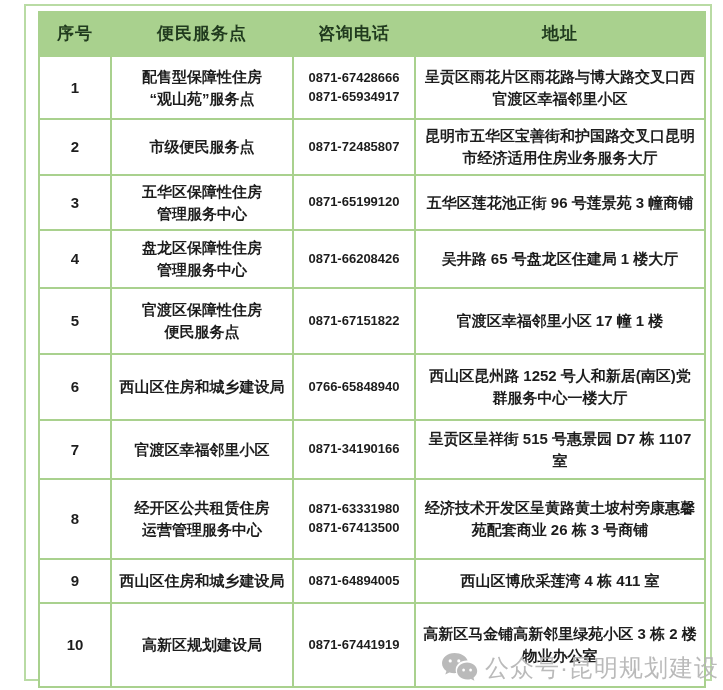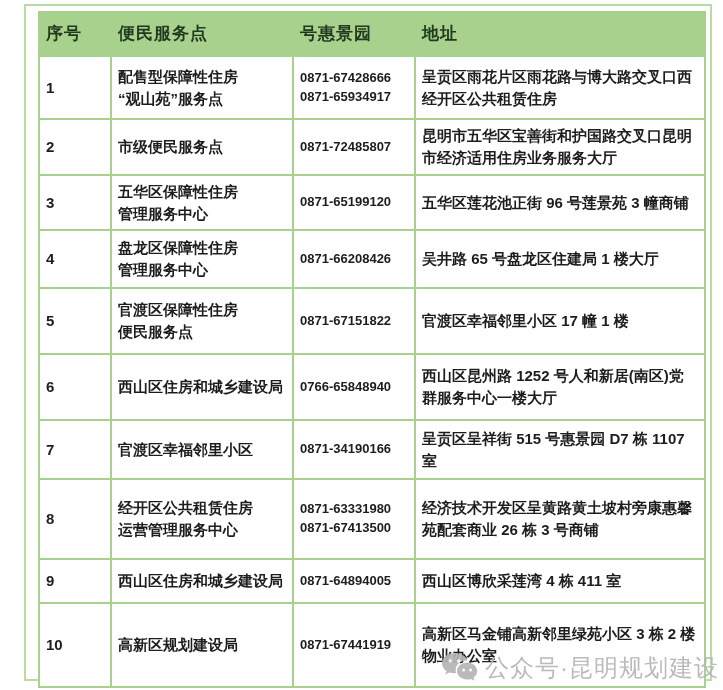"序号" .service-table th, .service-table td { text-align: left -> center }
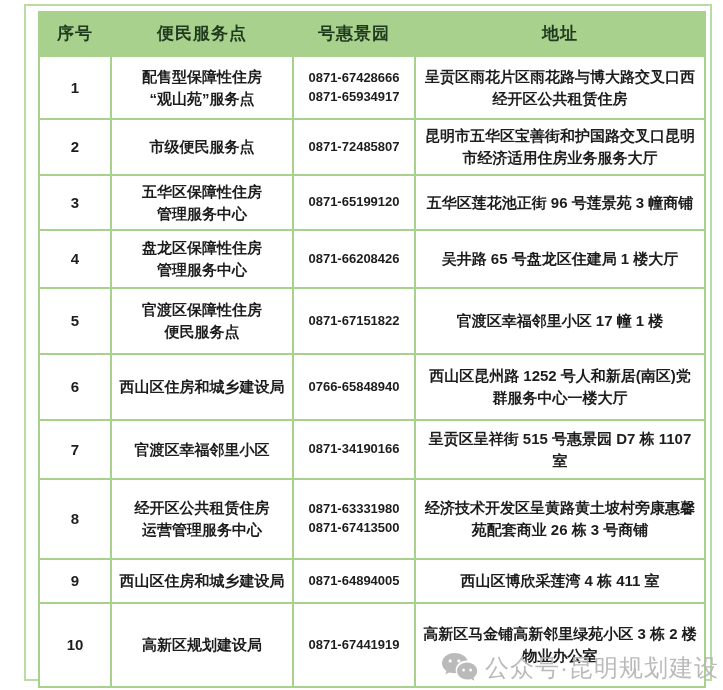"号惠景园" th { text: 号惠景园 -> 咨询电话 }
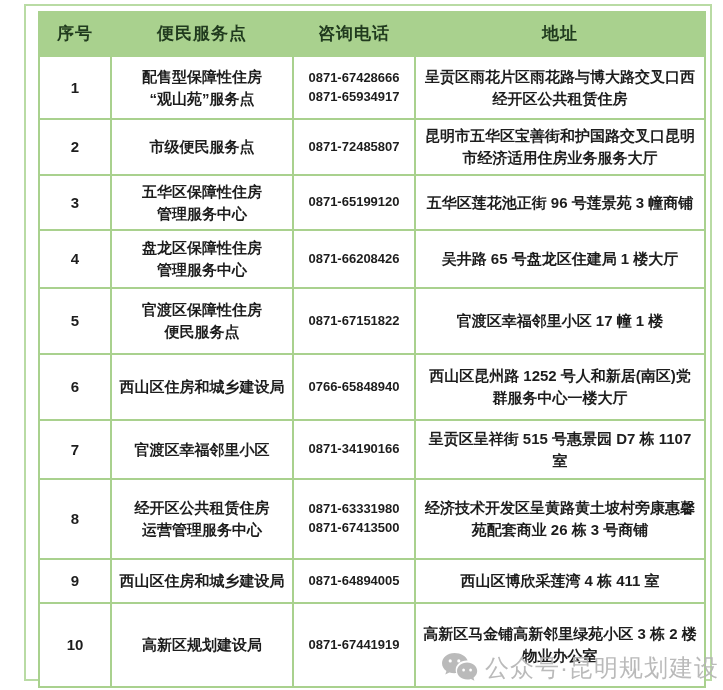"呈贡区雨花片区雨花路与博大路交叉口西" td { text: 经开区公共租赁住房 -> 官渡区幸福邻里小区 }
